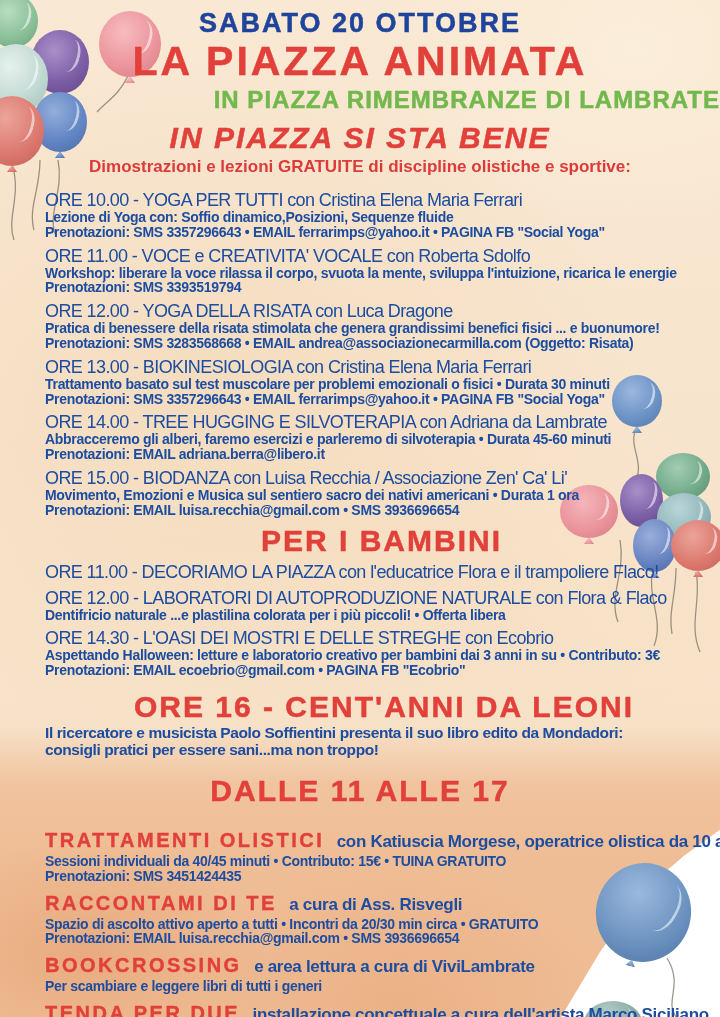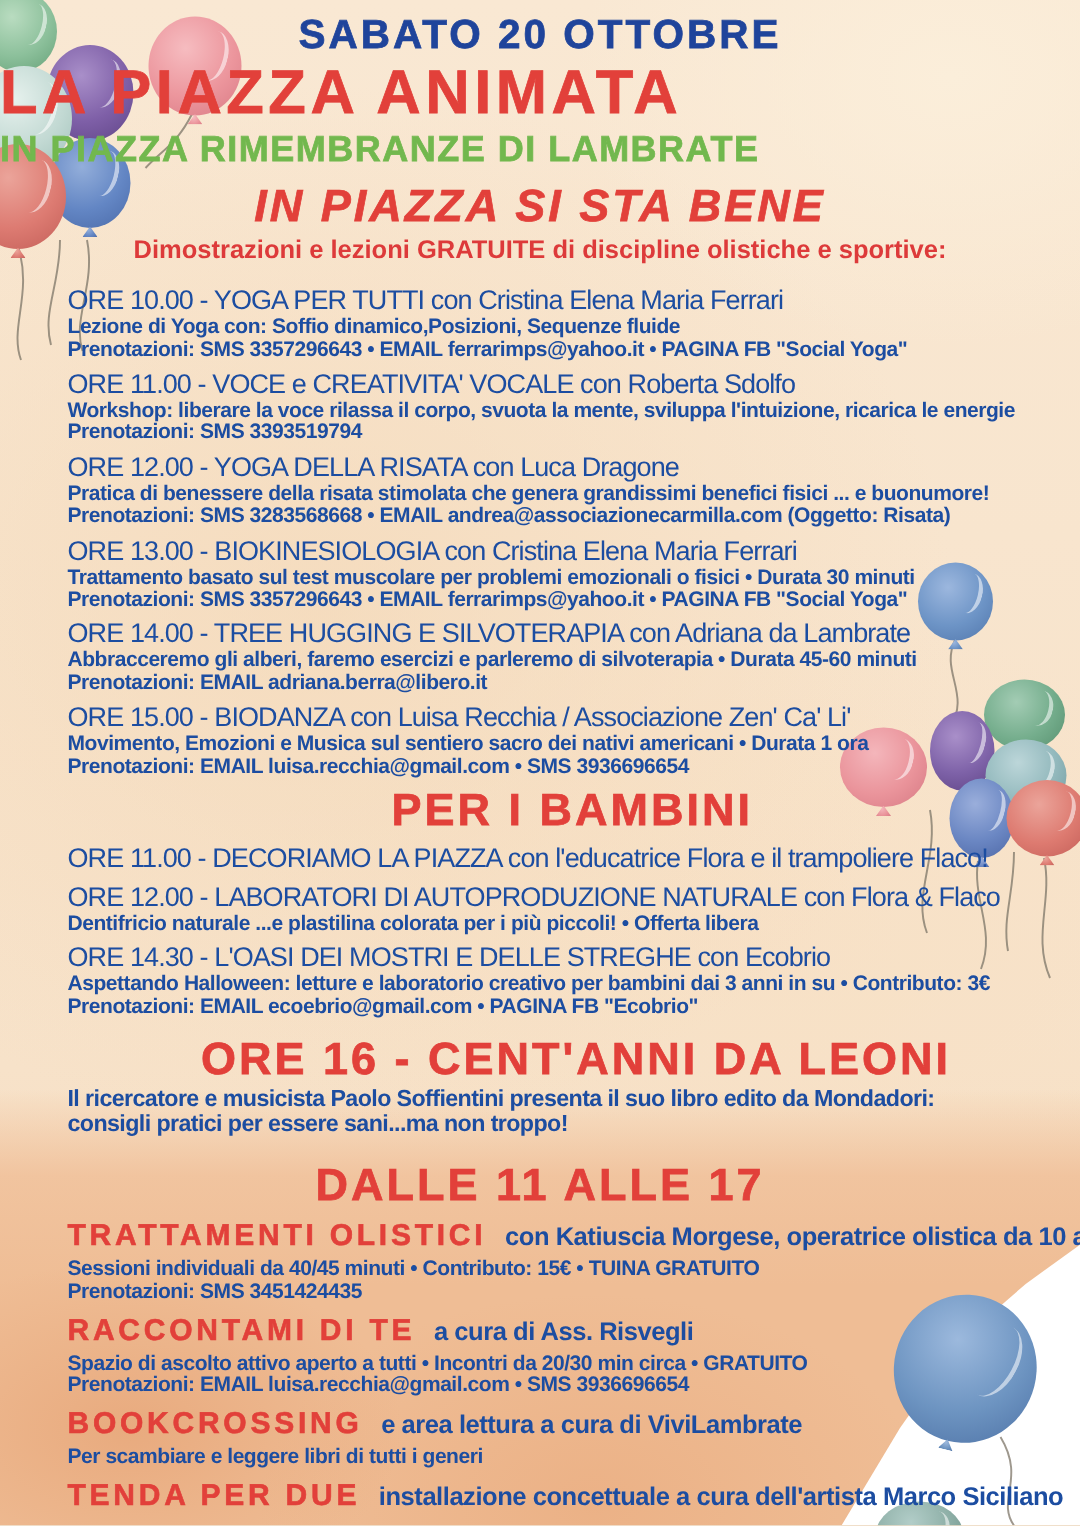"LA PIAZZA ANIMATA" .h-title { text-align: none -> center }
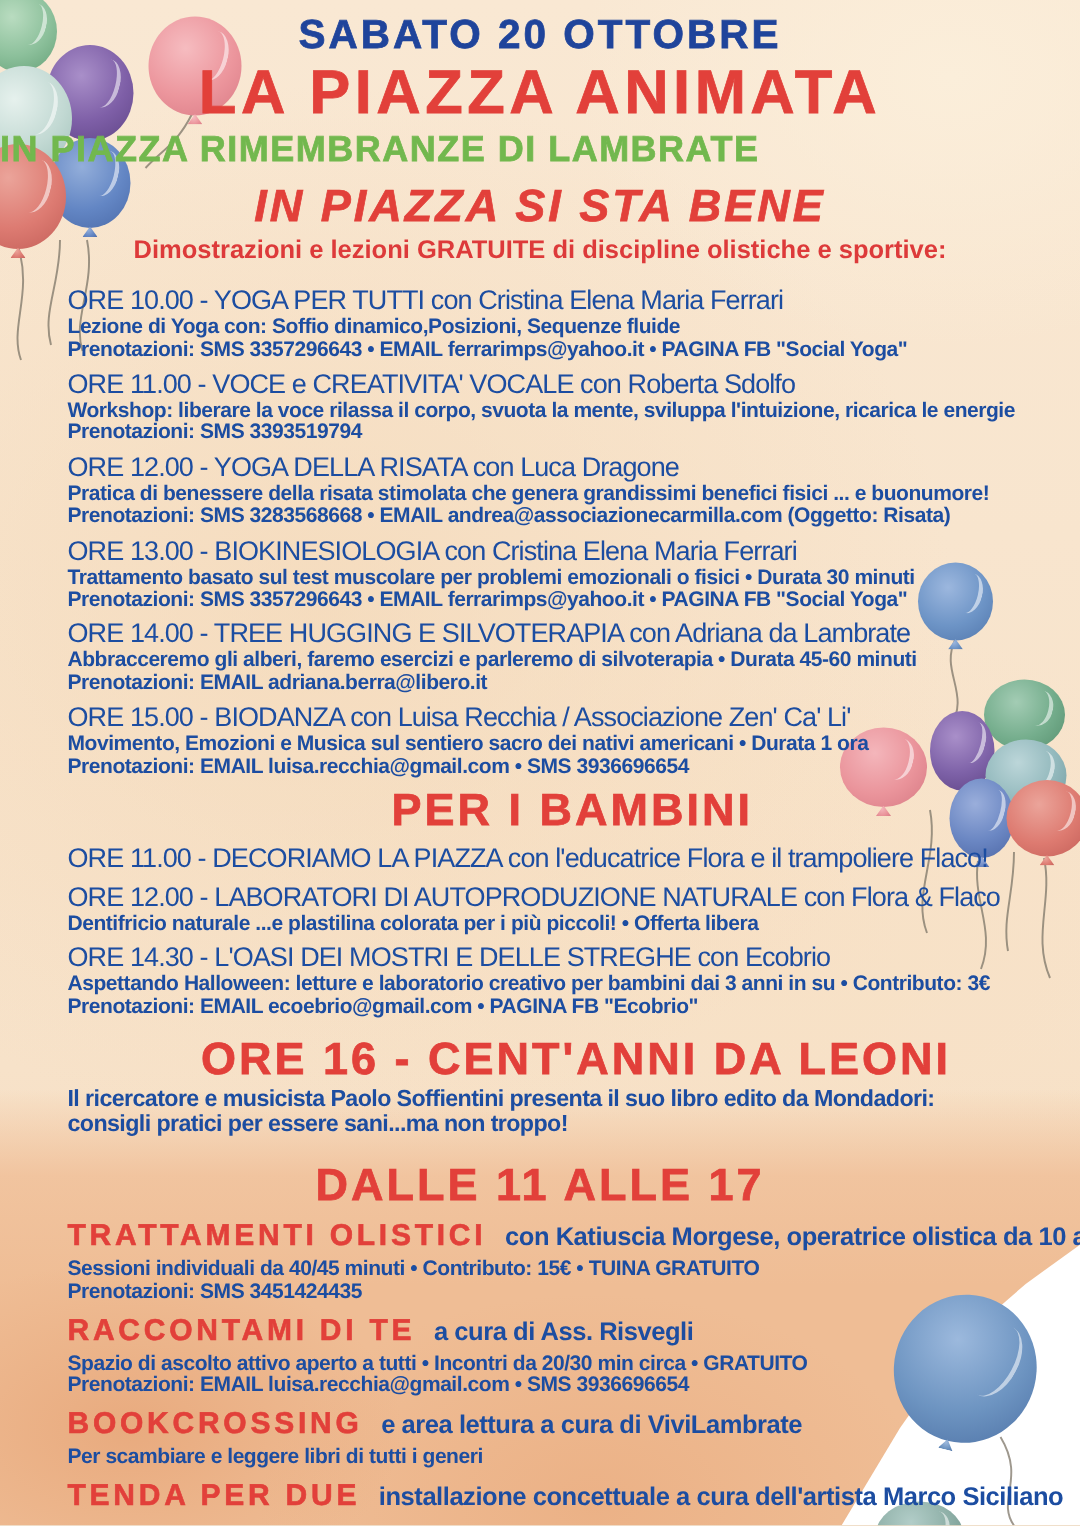"IN PIAZZA RIMEMBRANZE DI LAMBRATE" .h-loc { text-align: left -> right }
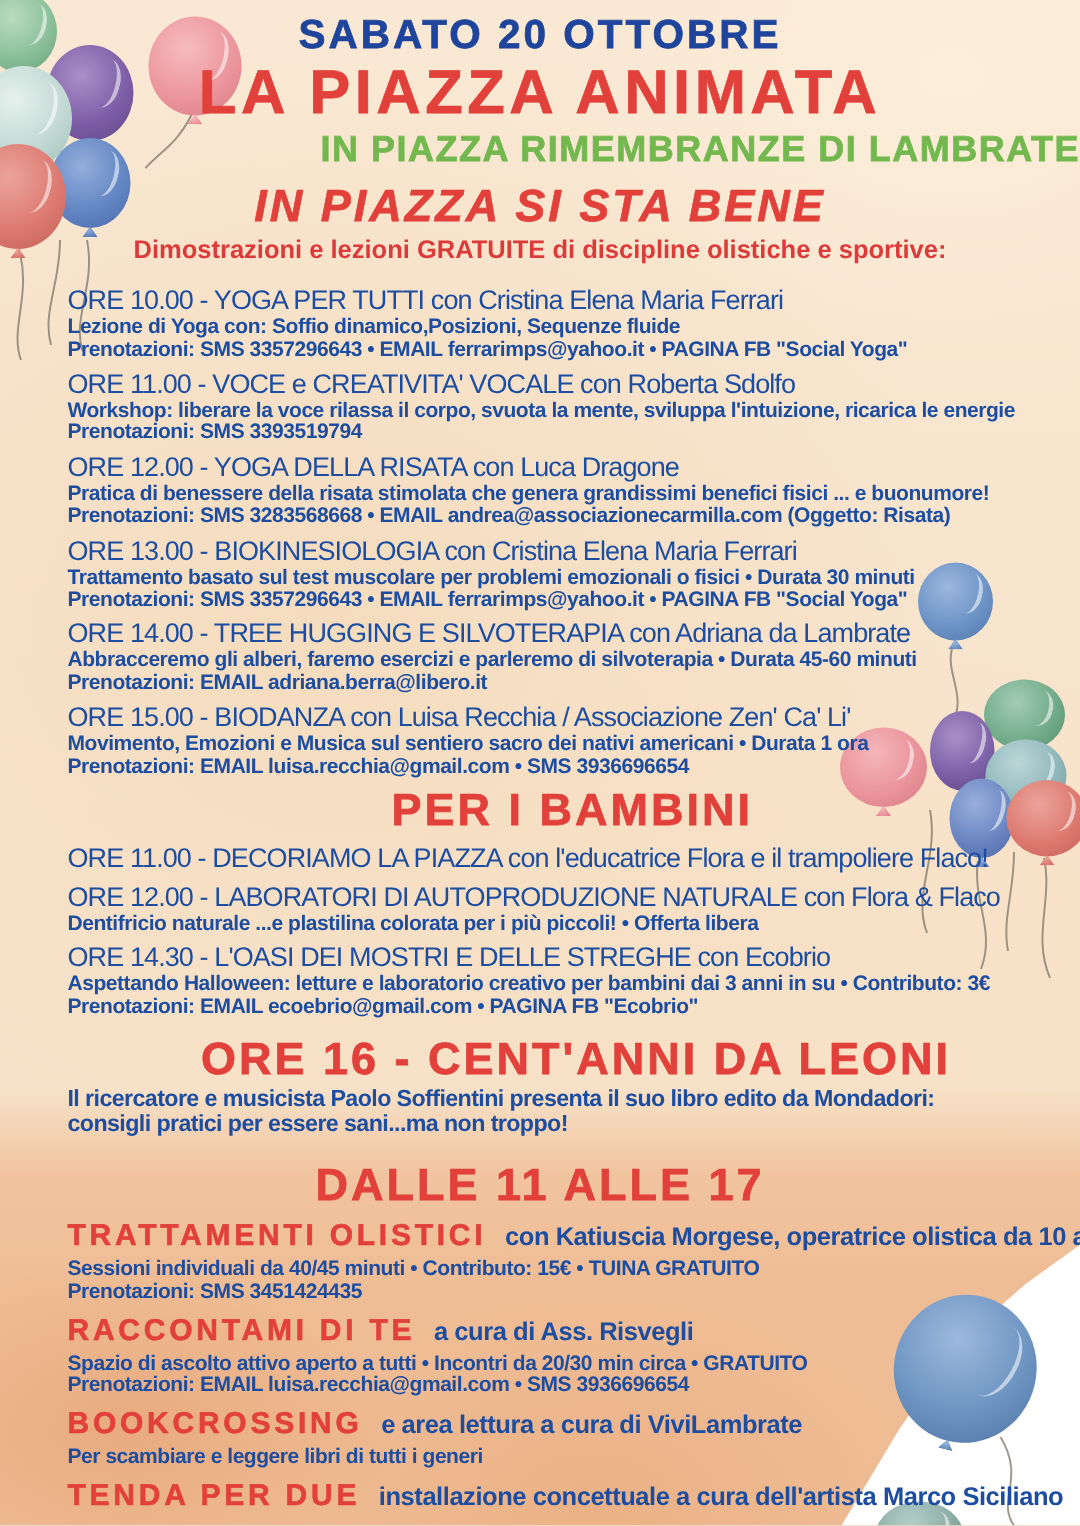"DALLE 11 ALLE 17" .s4-head { margin-bottom: 4px -> 20px }
